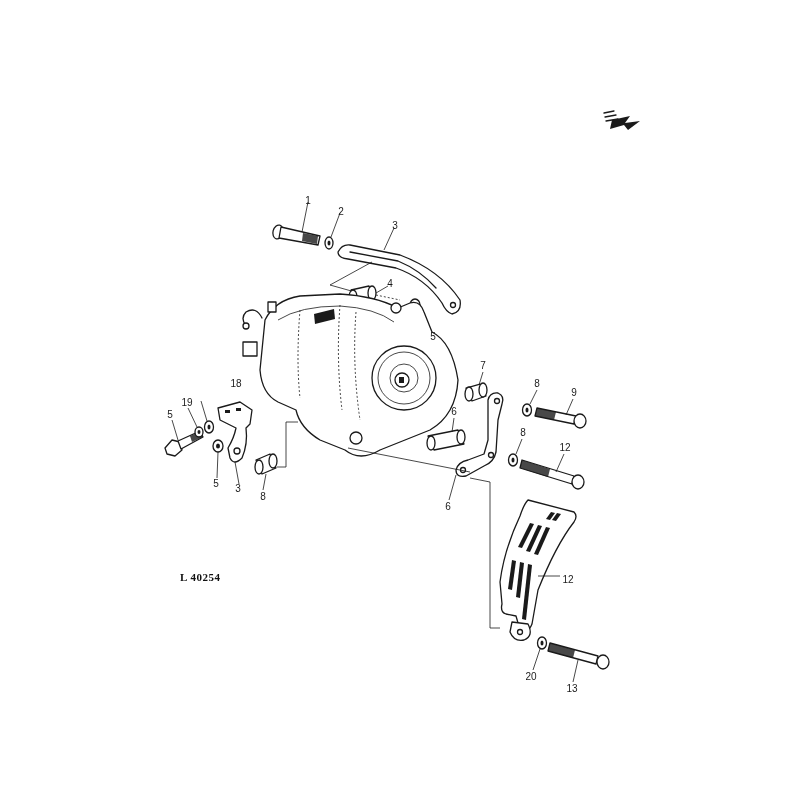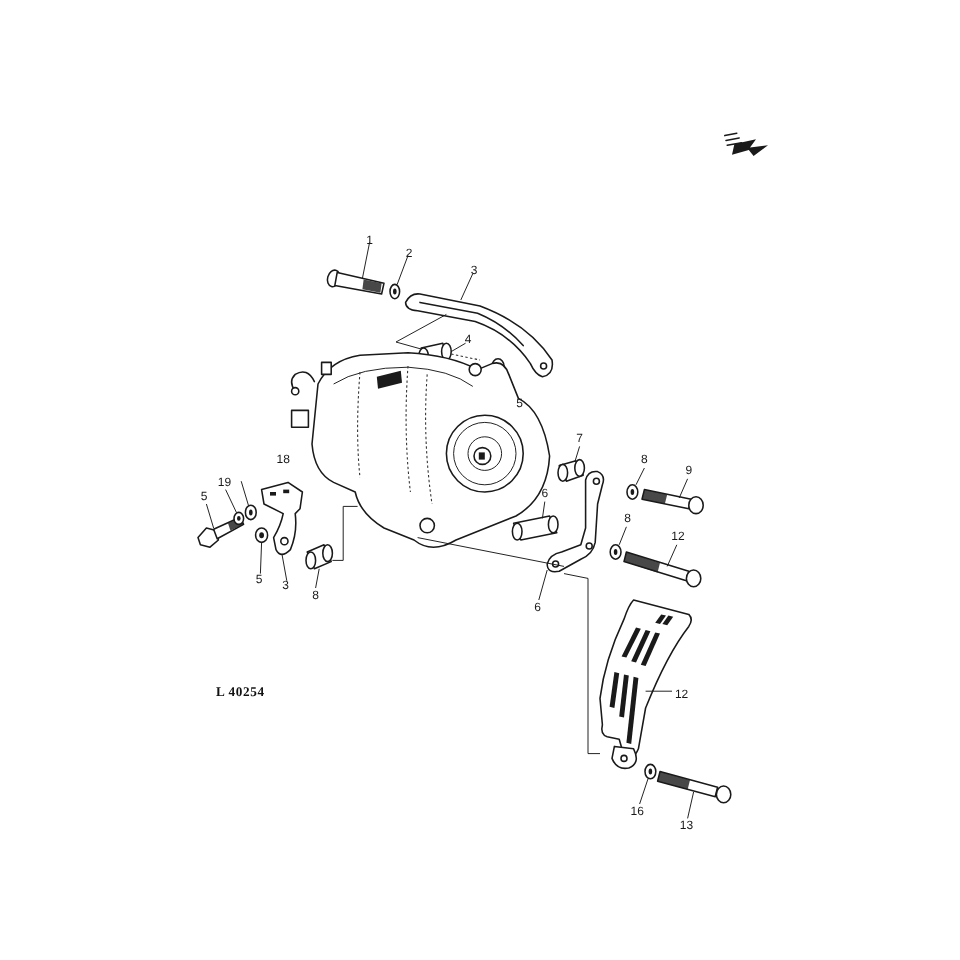"16" span.callout { text: 16 -> 20 }
